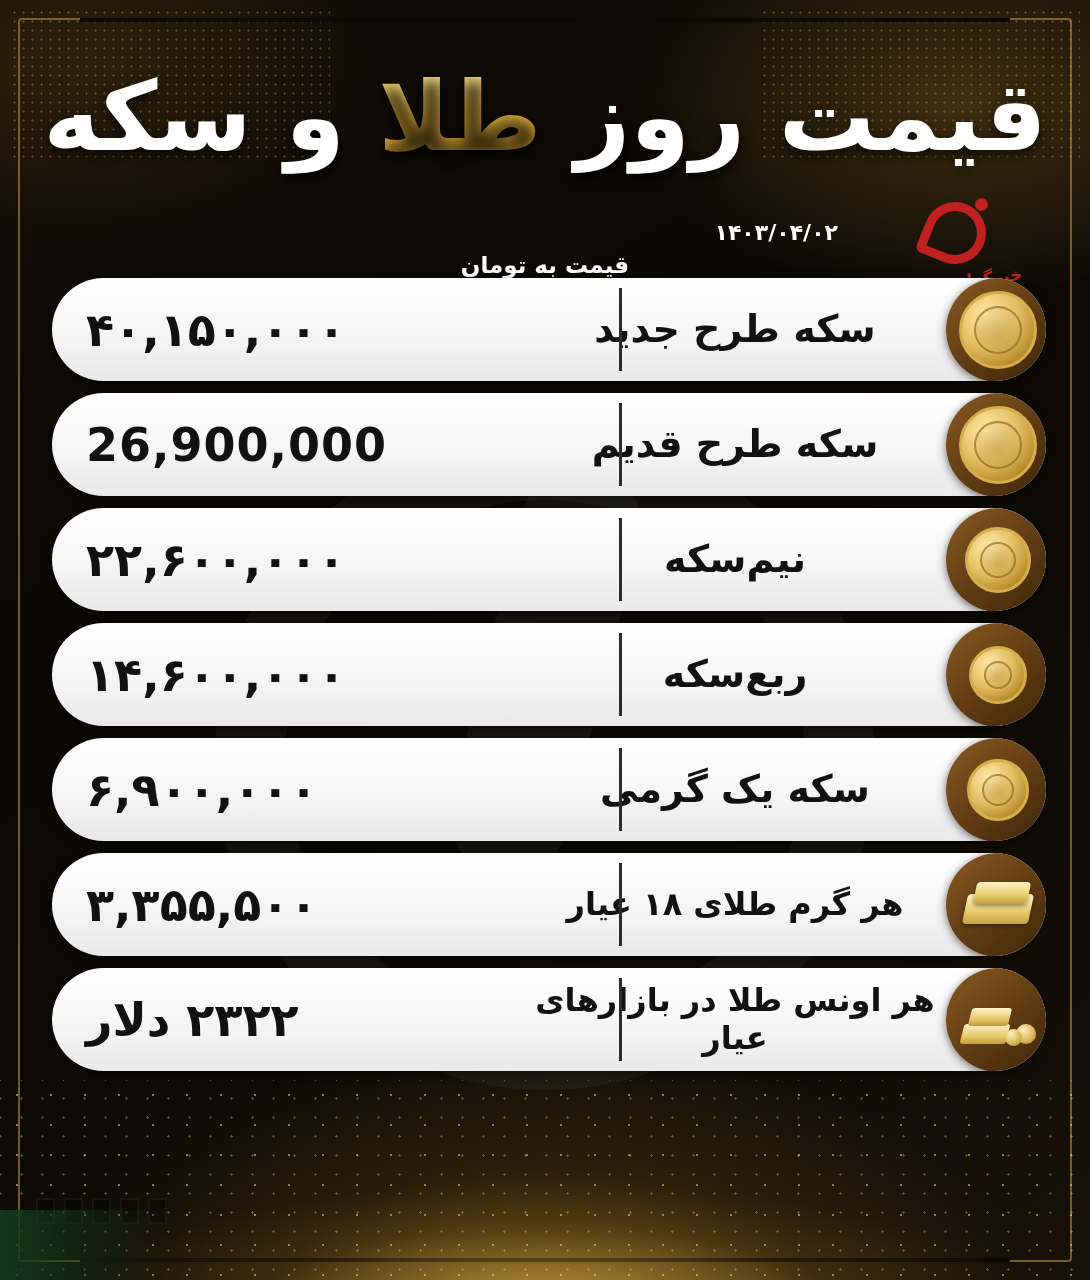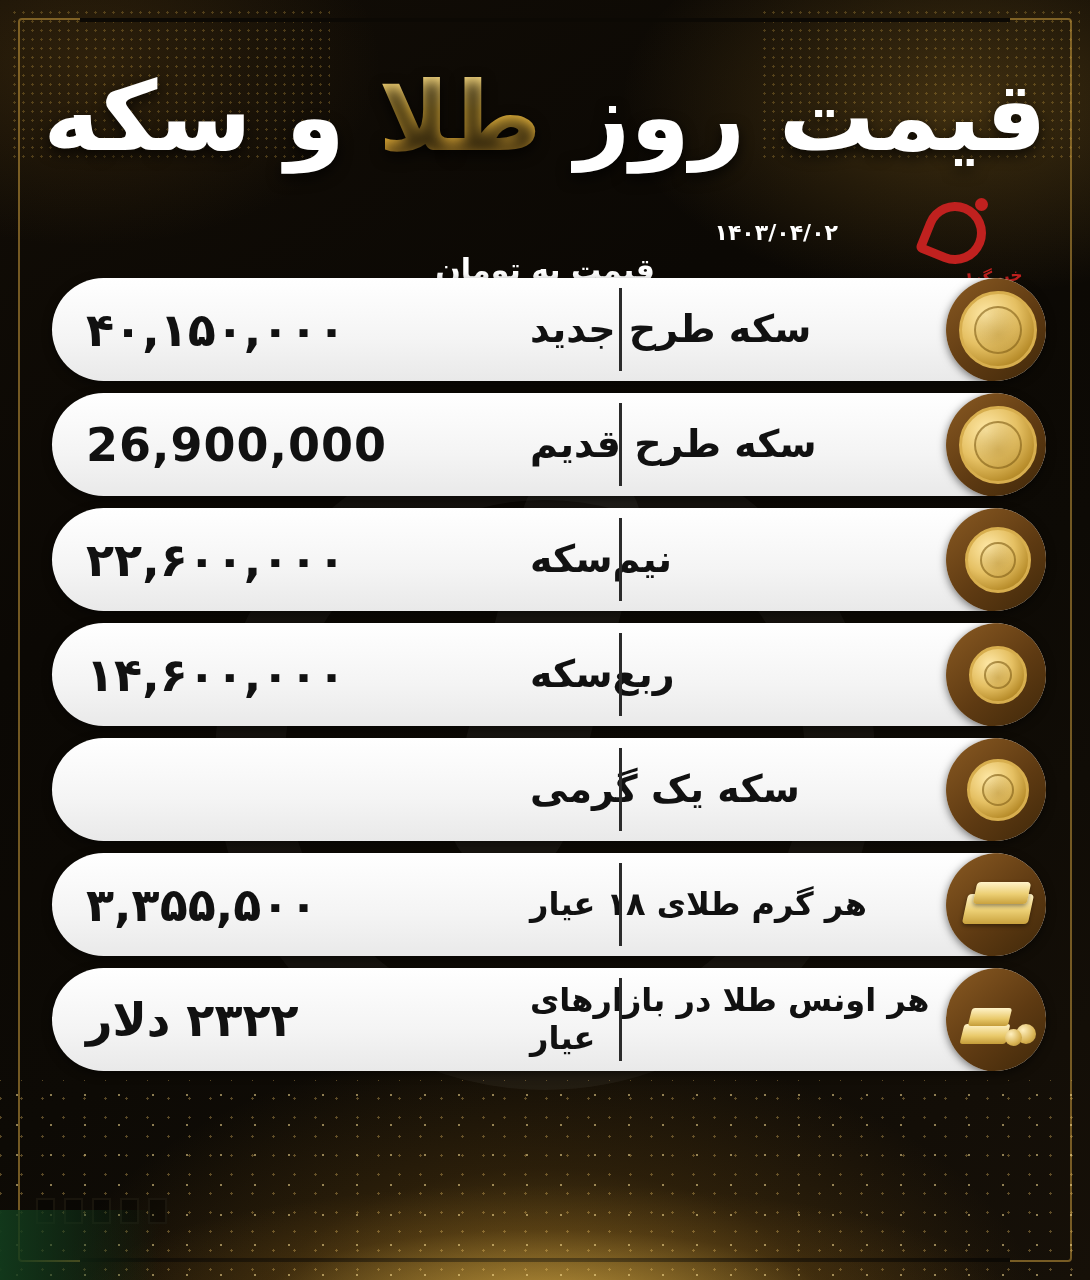"قیمت به تومان" .subtitle { font-size: 30px -> 23px }
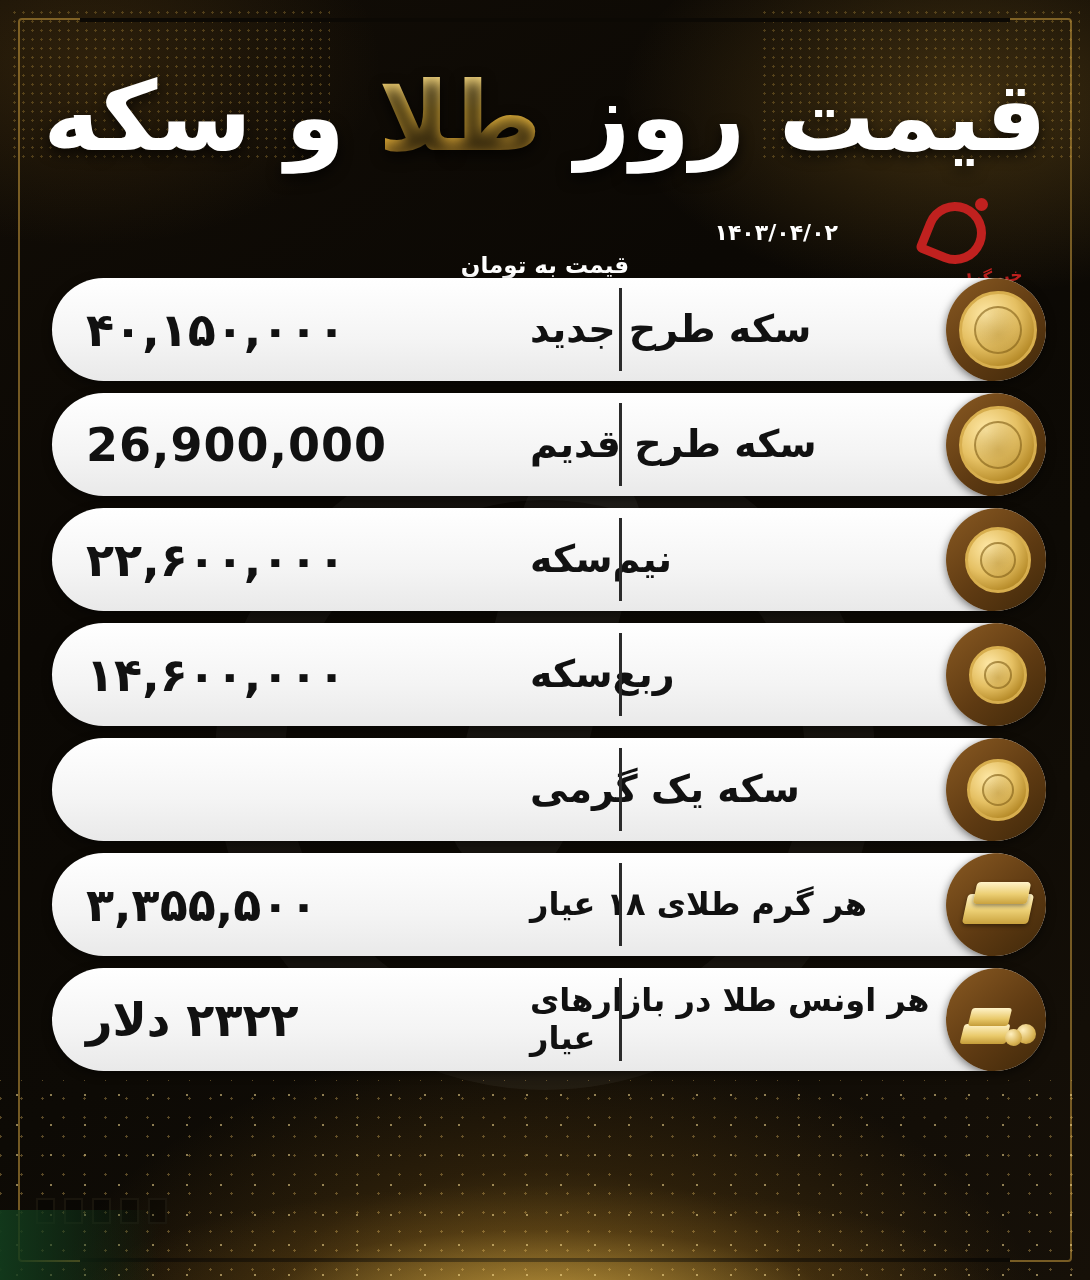"سکه طرح جدید" .label { text-align: left -> center }
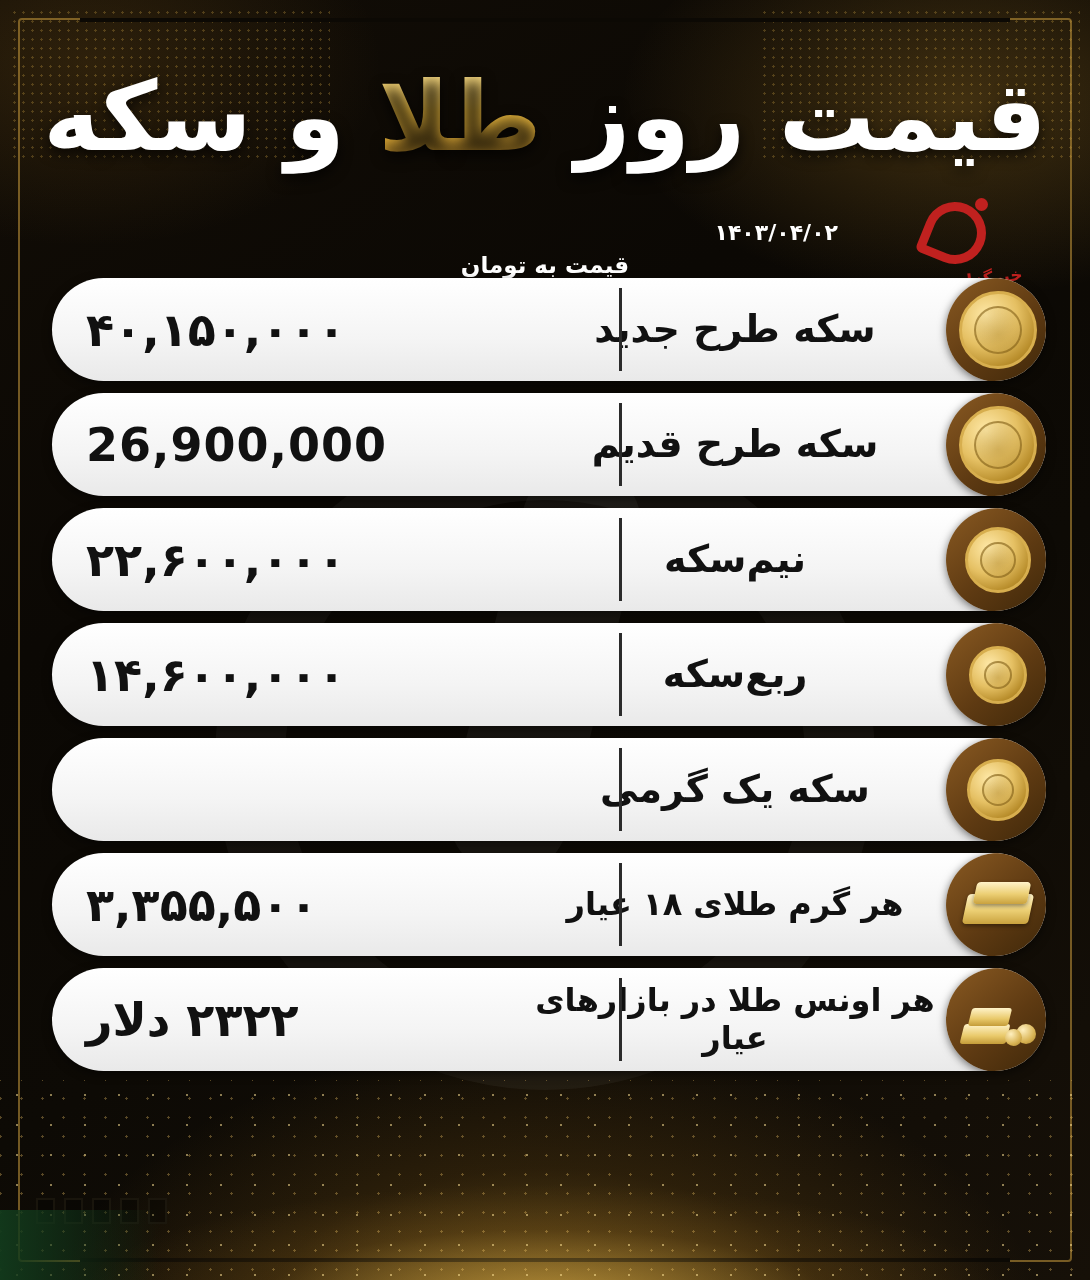"۶,۹۰۰,۰۰۰" div.value { html: none -> <div>۶,۹۰۰,۰۰۰</div> }
